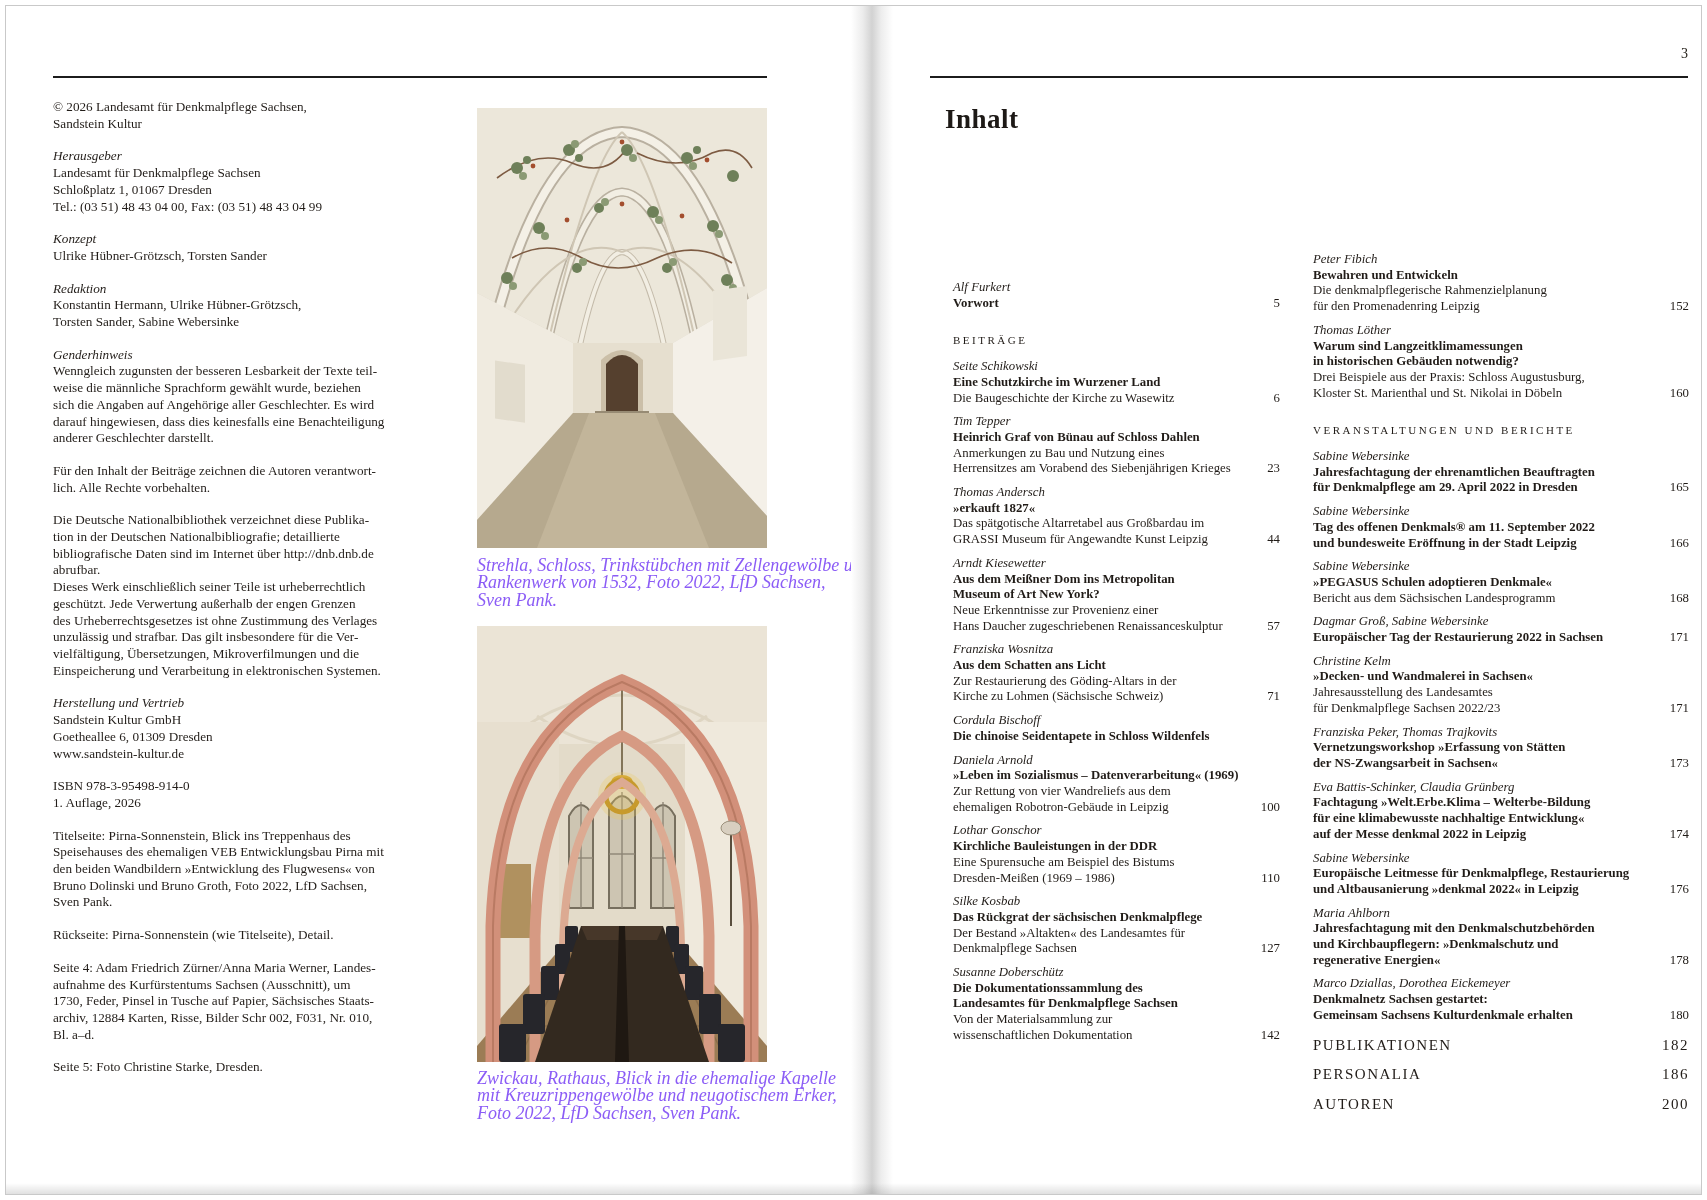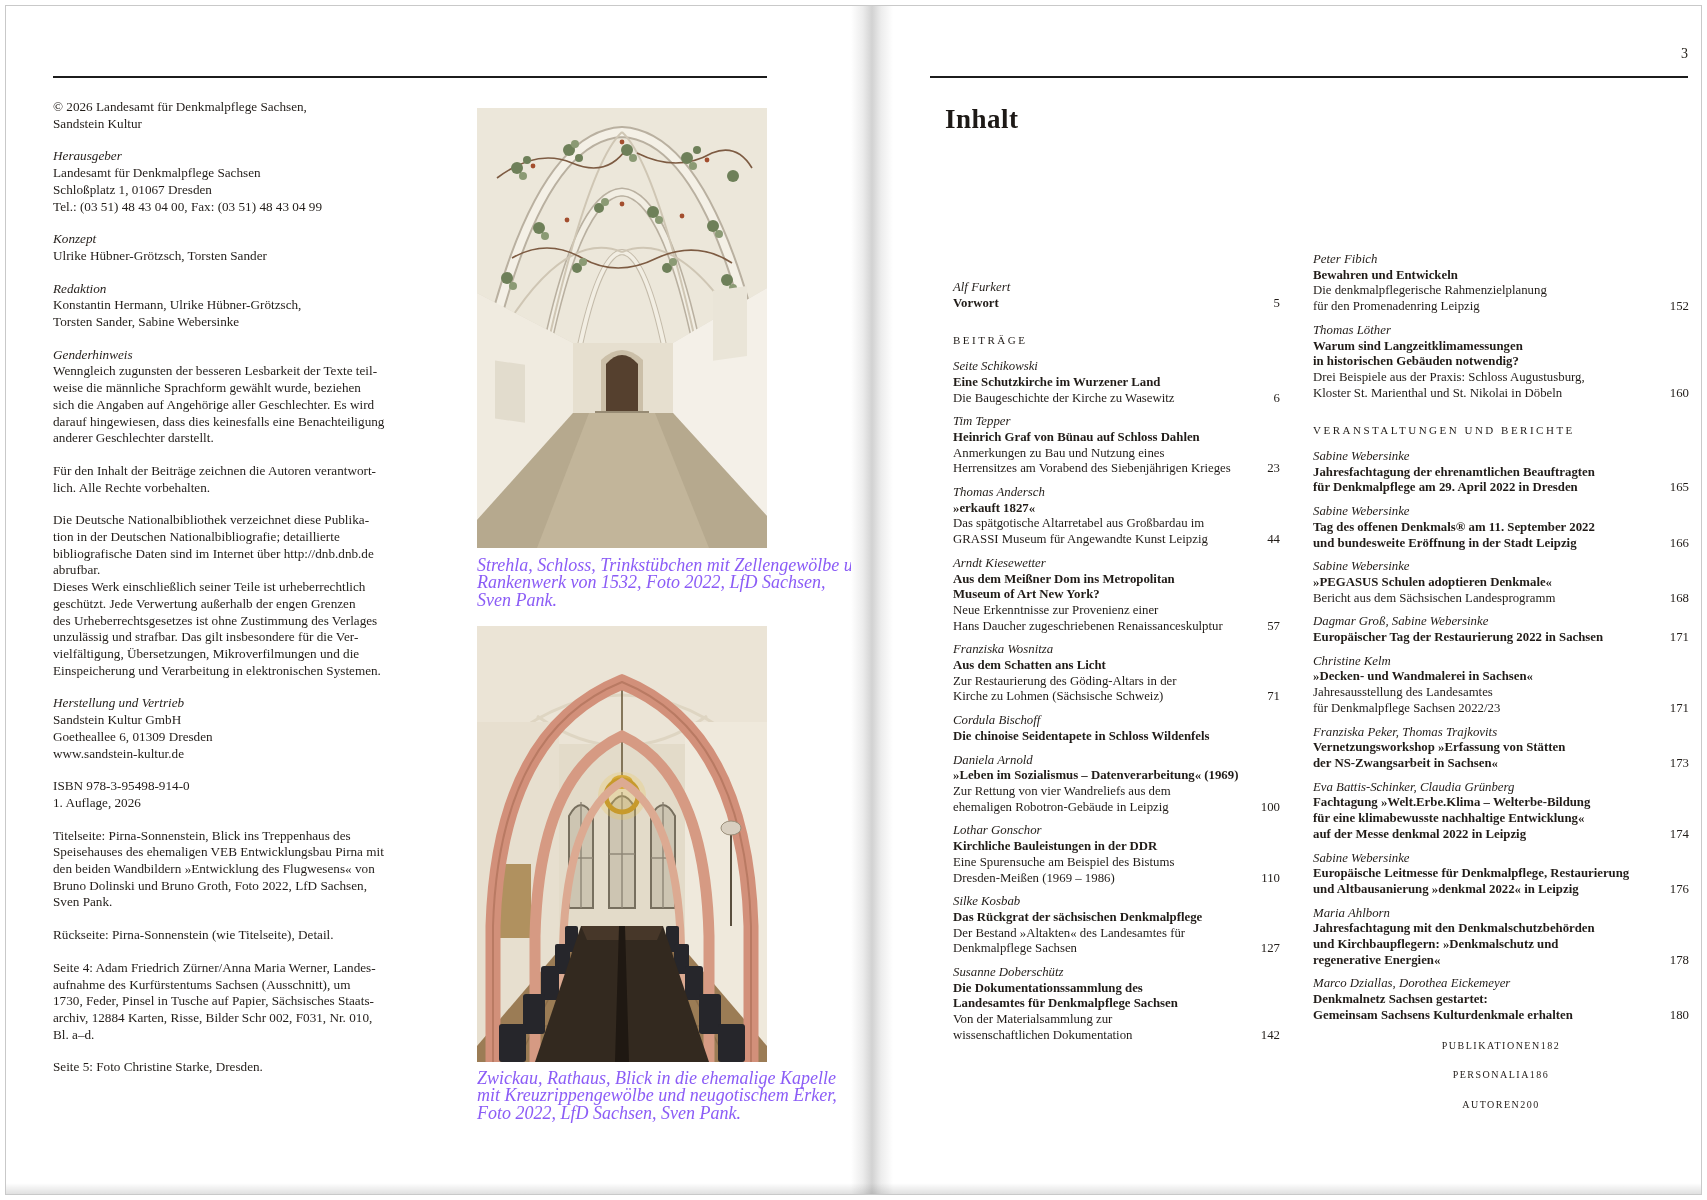"PUBLIKATIONEN" .toc-caps { font-size: 10px -> 15px; justify-content: center -> space-between }
